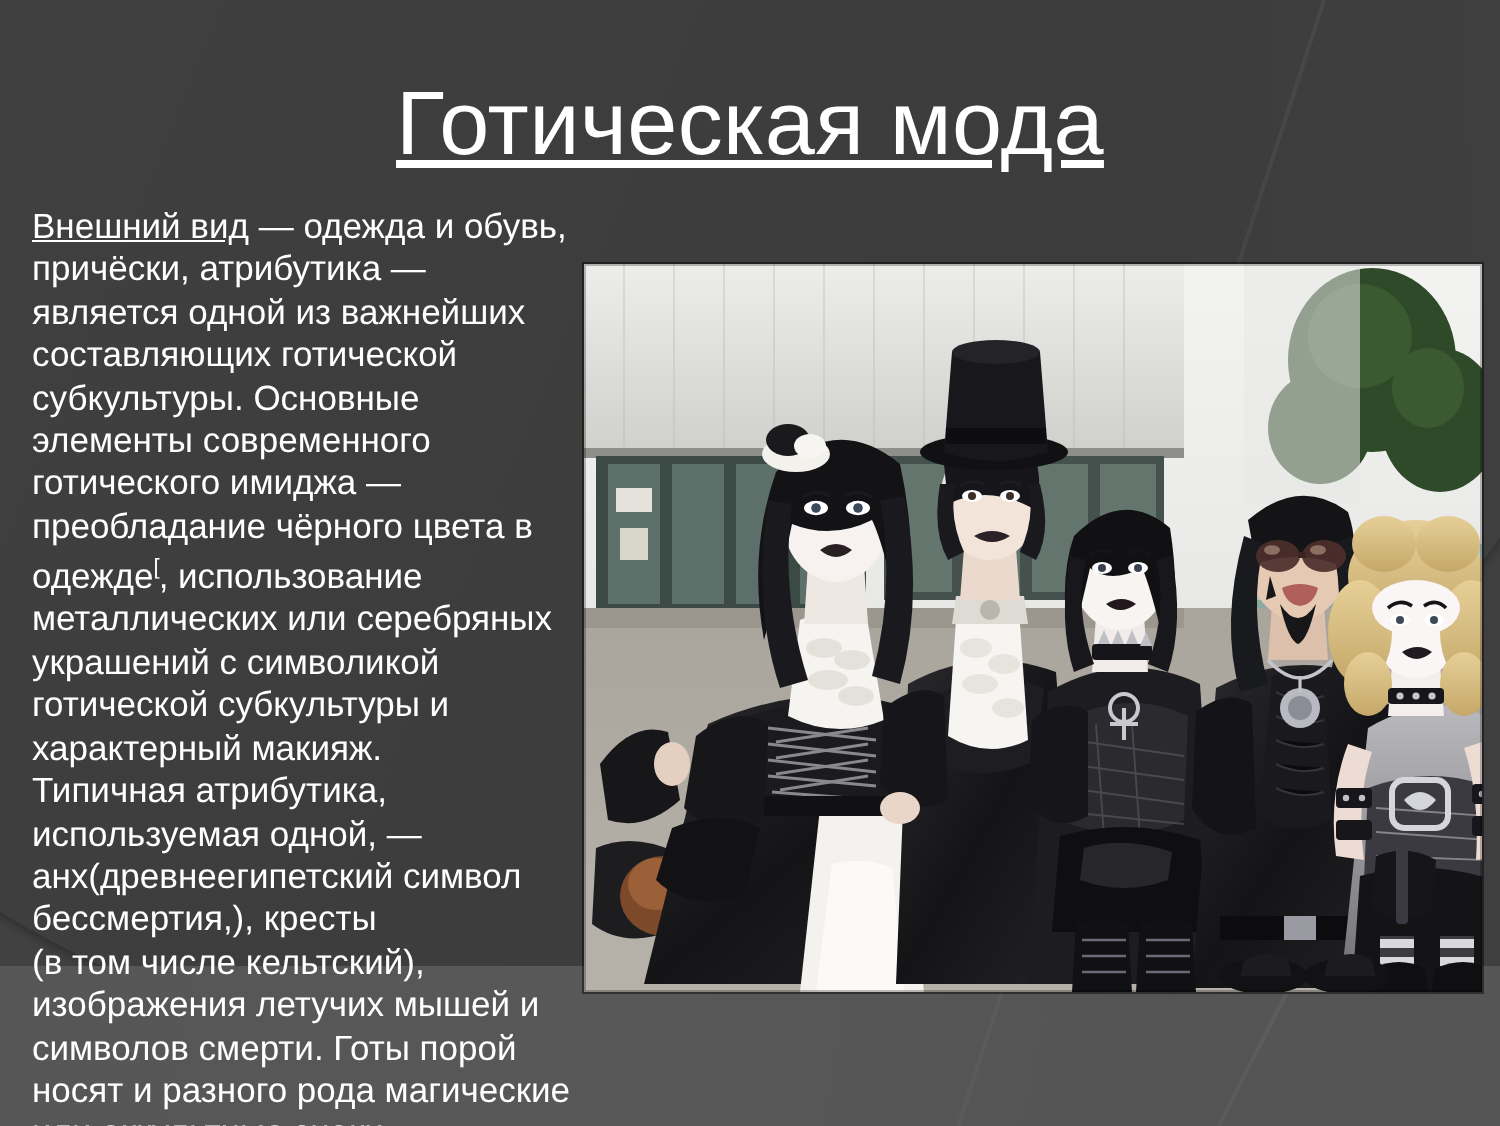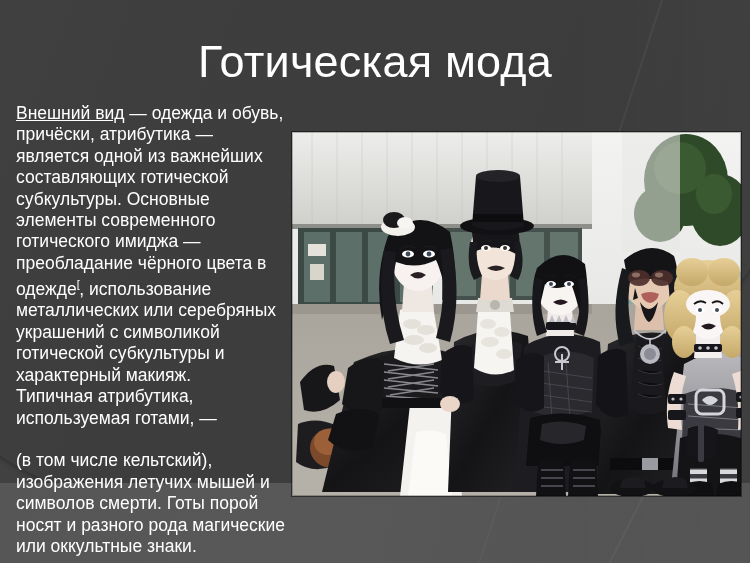"Готическая мода" .title { text-decoration: none -> underline }
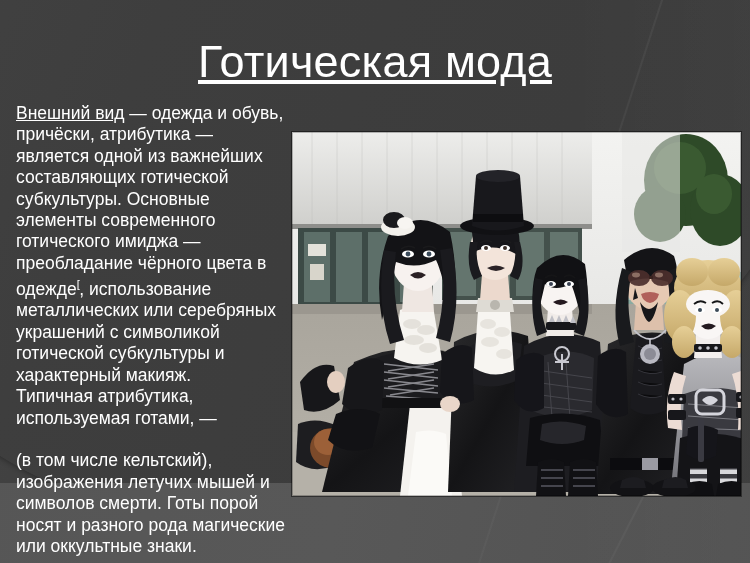"Типичная атрибутика, используемая" span { text: готами -> одной }
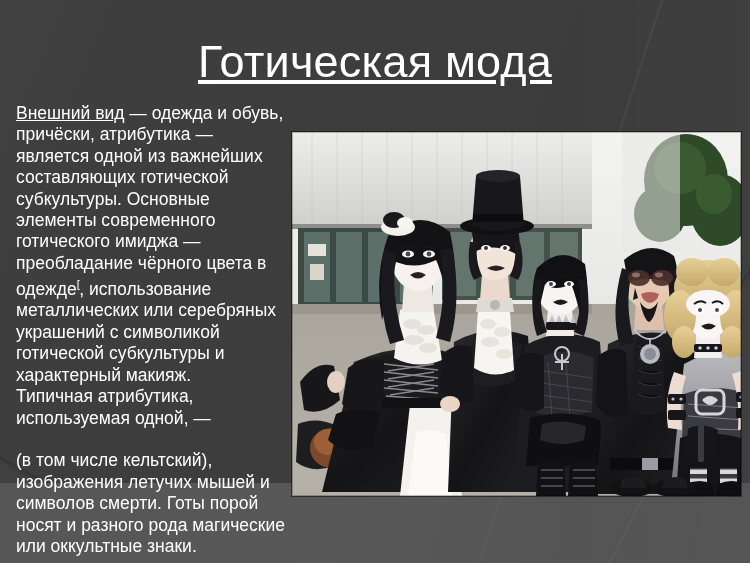"анх(древнеегипетский символ" span { html: none -> <span> анх(древнеегипетский символ бессмертия,), кресты</span> }
